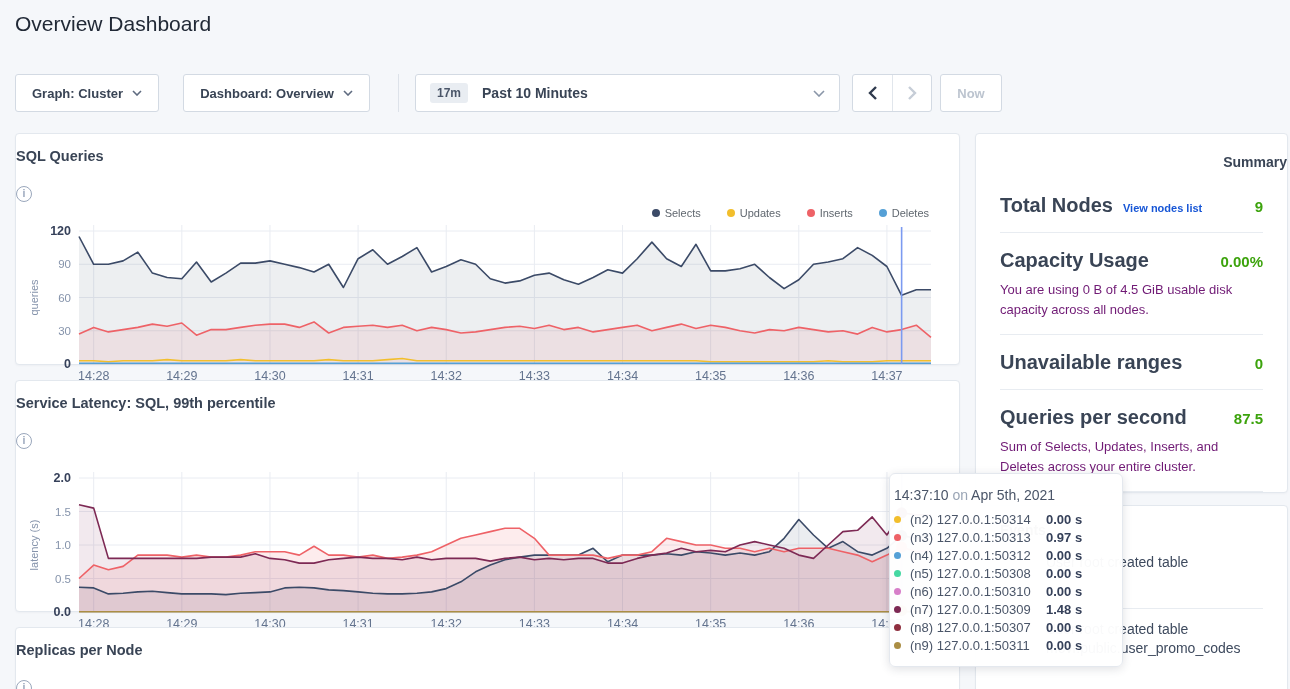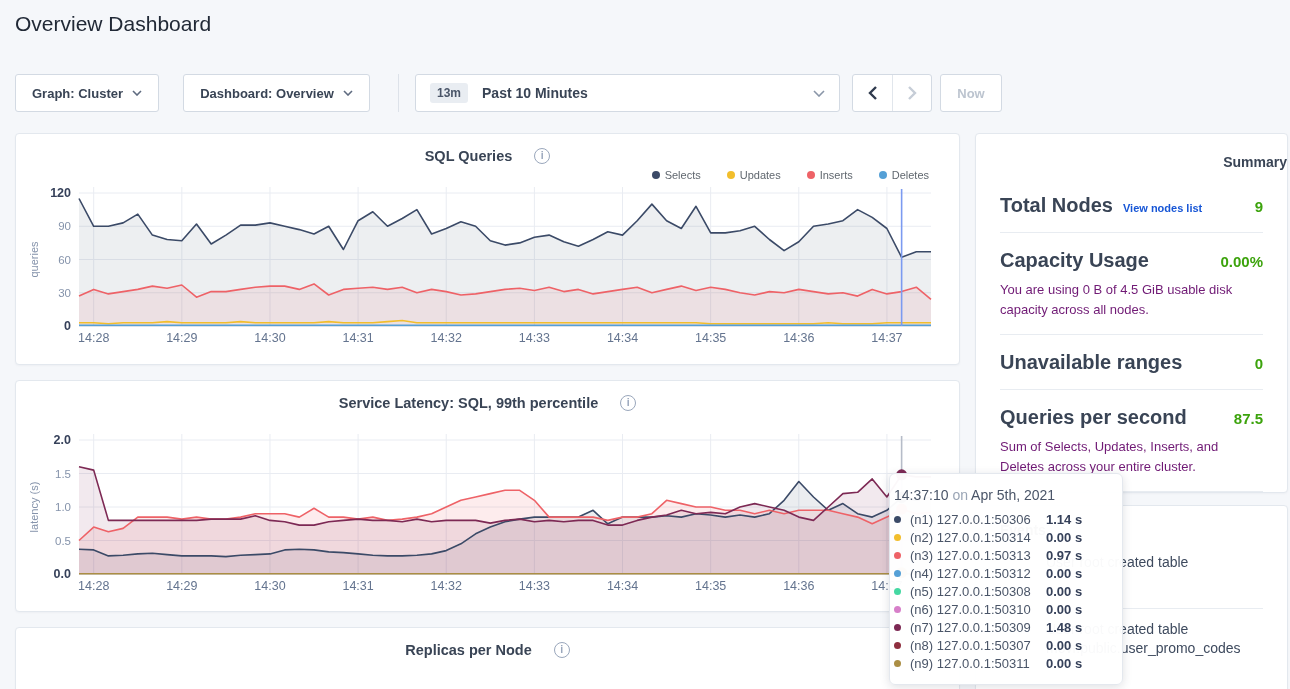"13m" span.time-badge { text: 13m -> 17m }
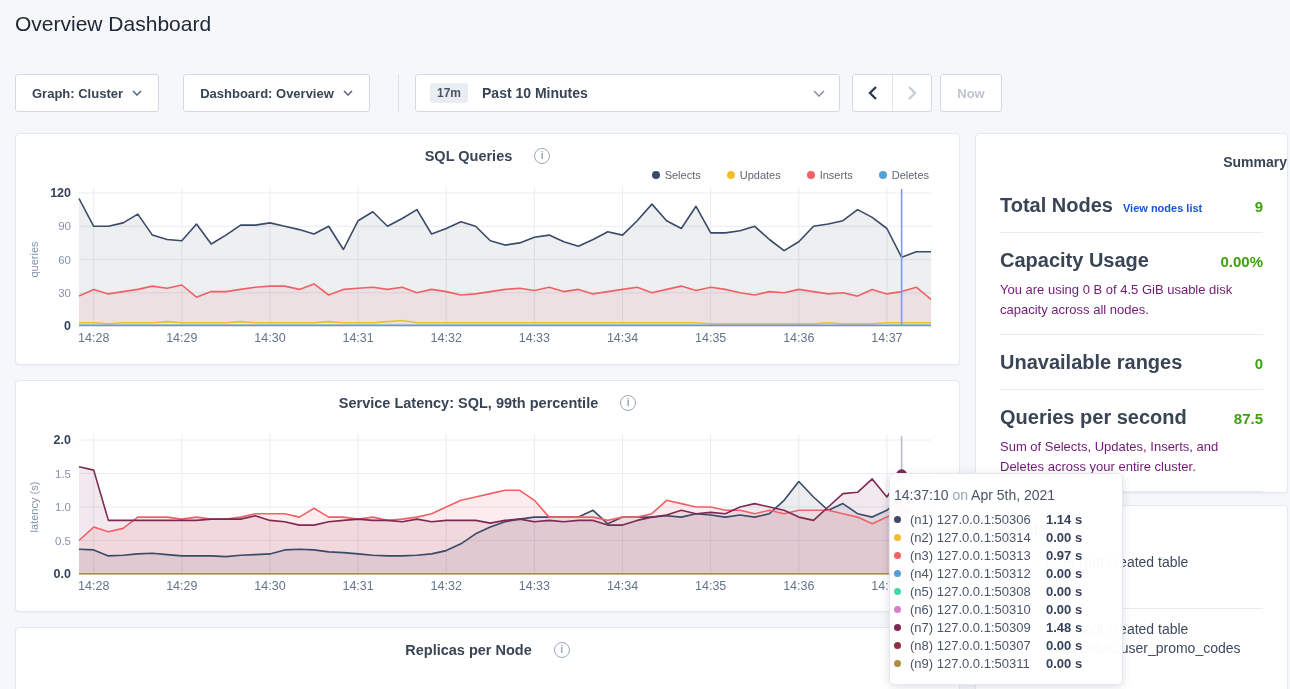"SQL Queries" .chart-title { flex-direction: none -> column }
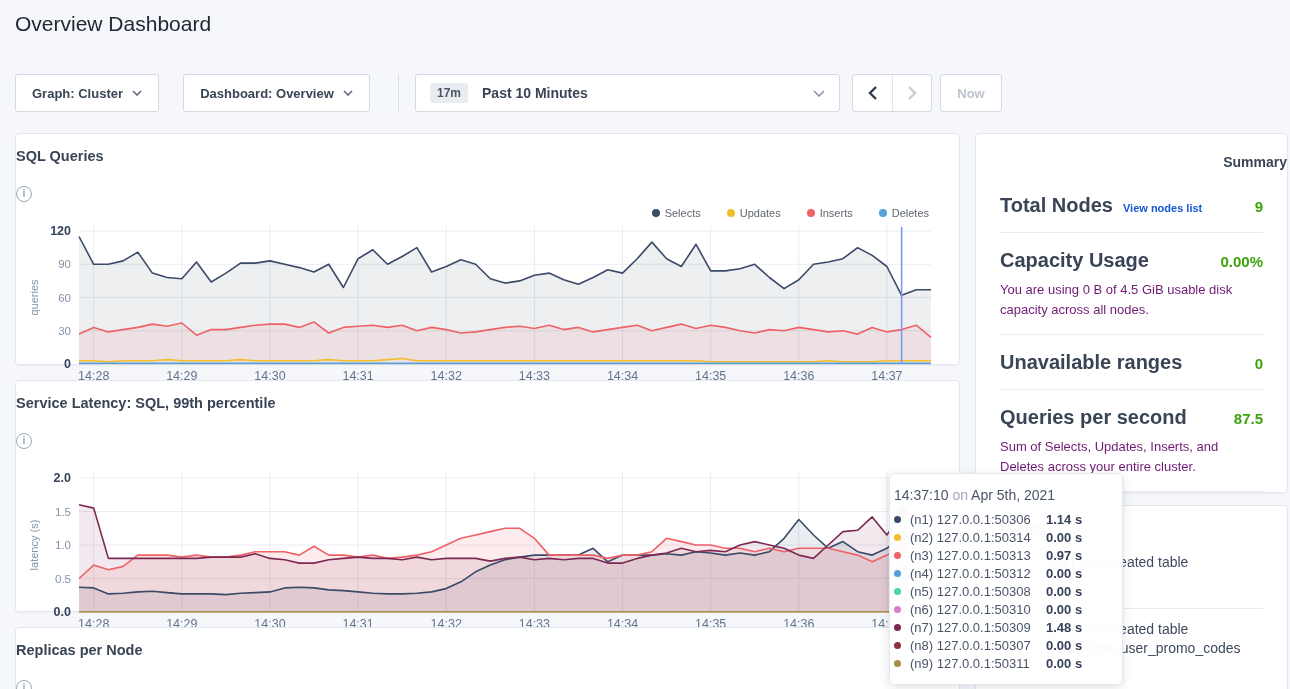"(n1) 127.0.0.1:50306" div.tip-row { html: <div> <span></span> <span>(n1) 127.0.0.1:50306</span> <span>1.14 s</span> </div> -> none }
